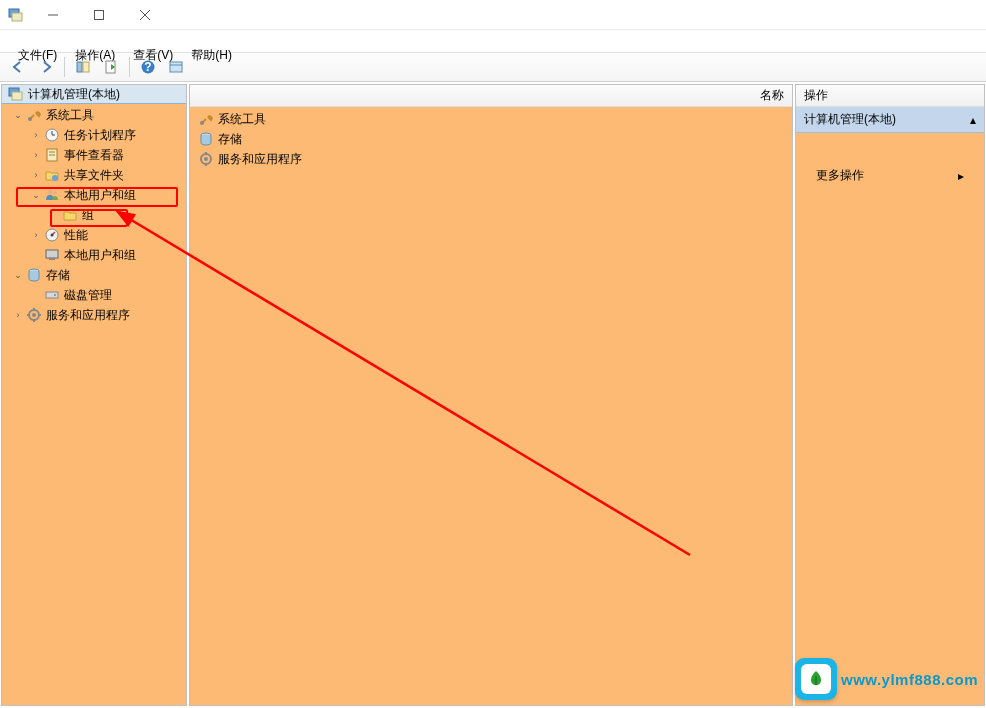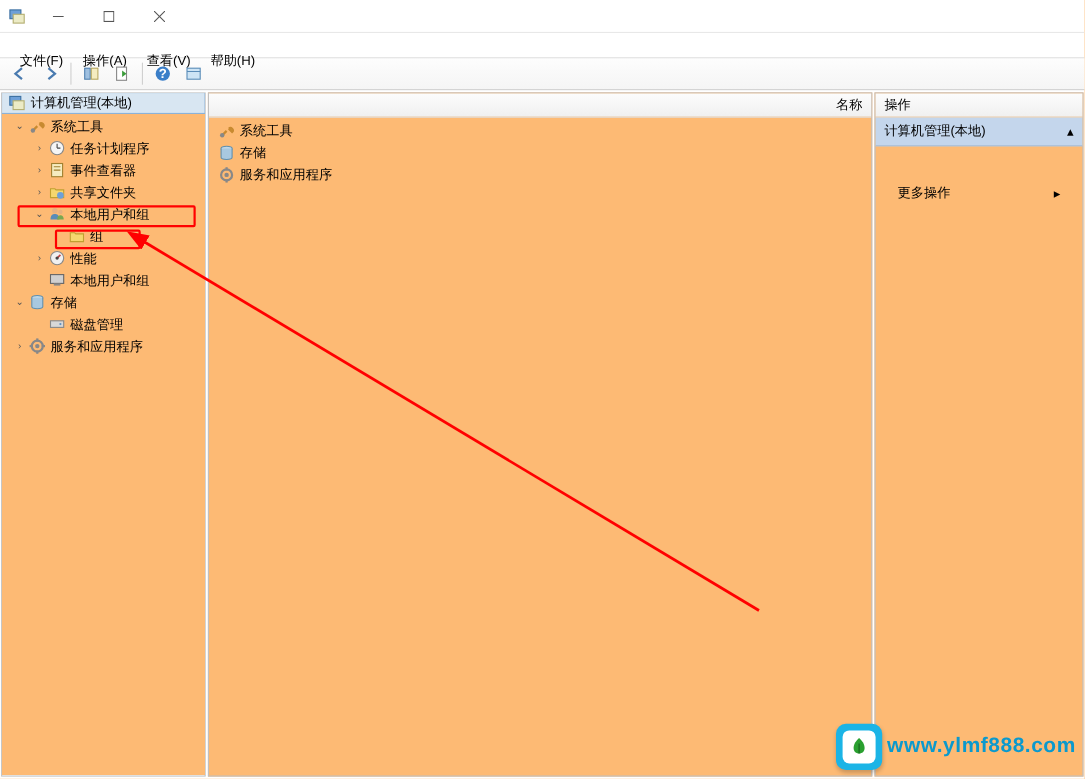"www.ylmf888.com" .wm-bottom { font-size: 19px -> 15px }
